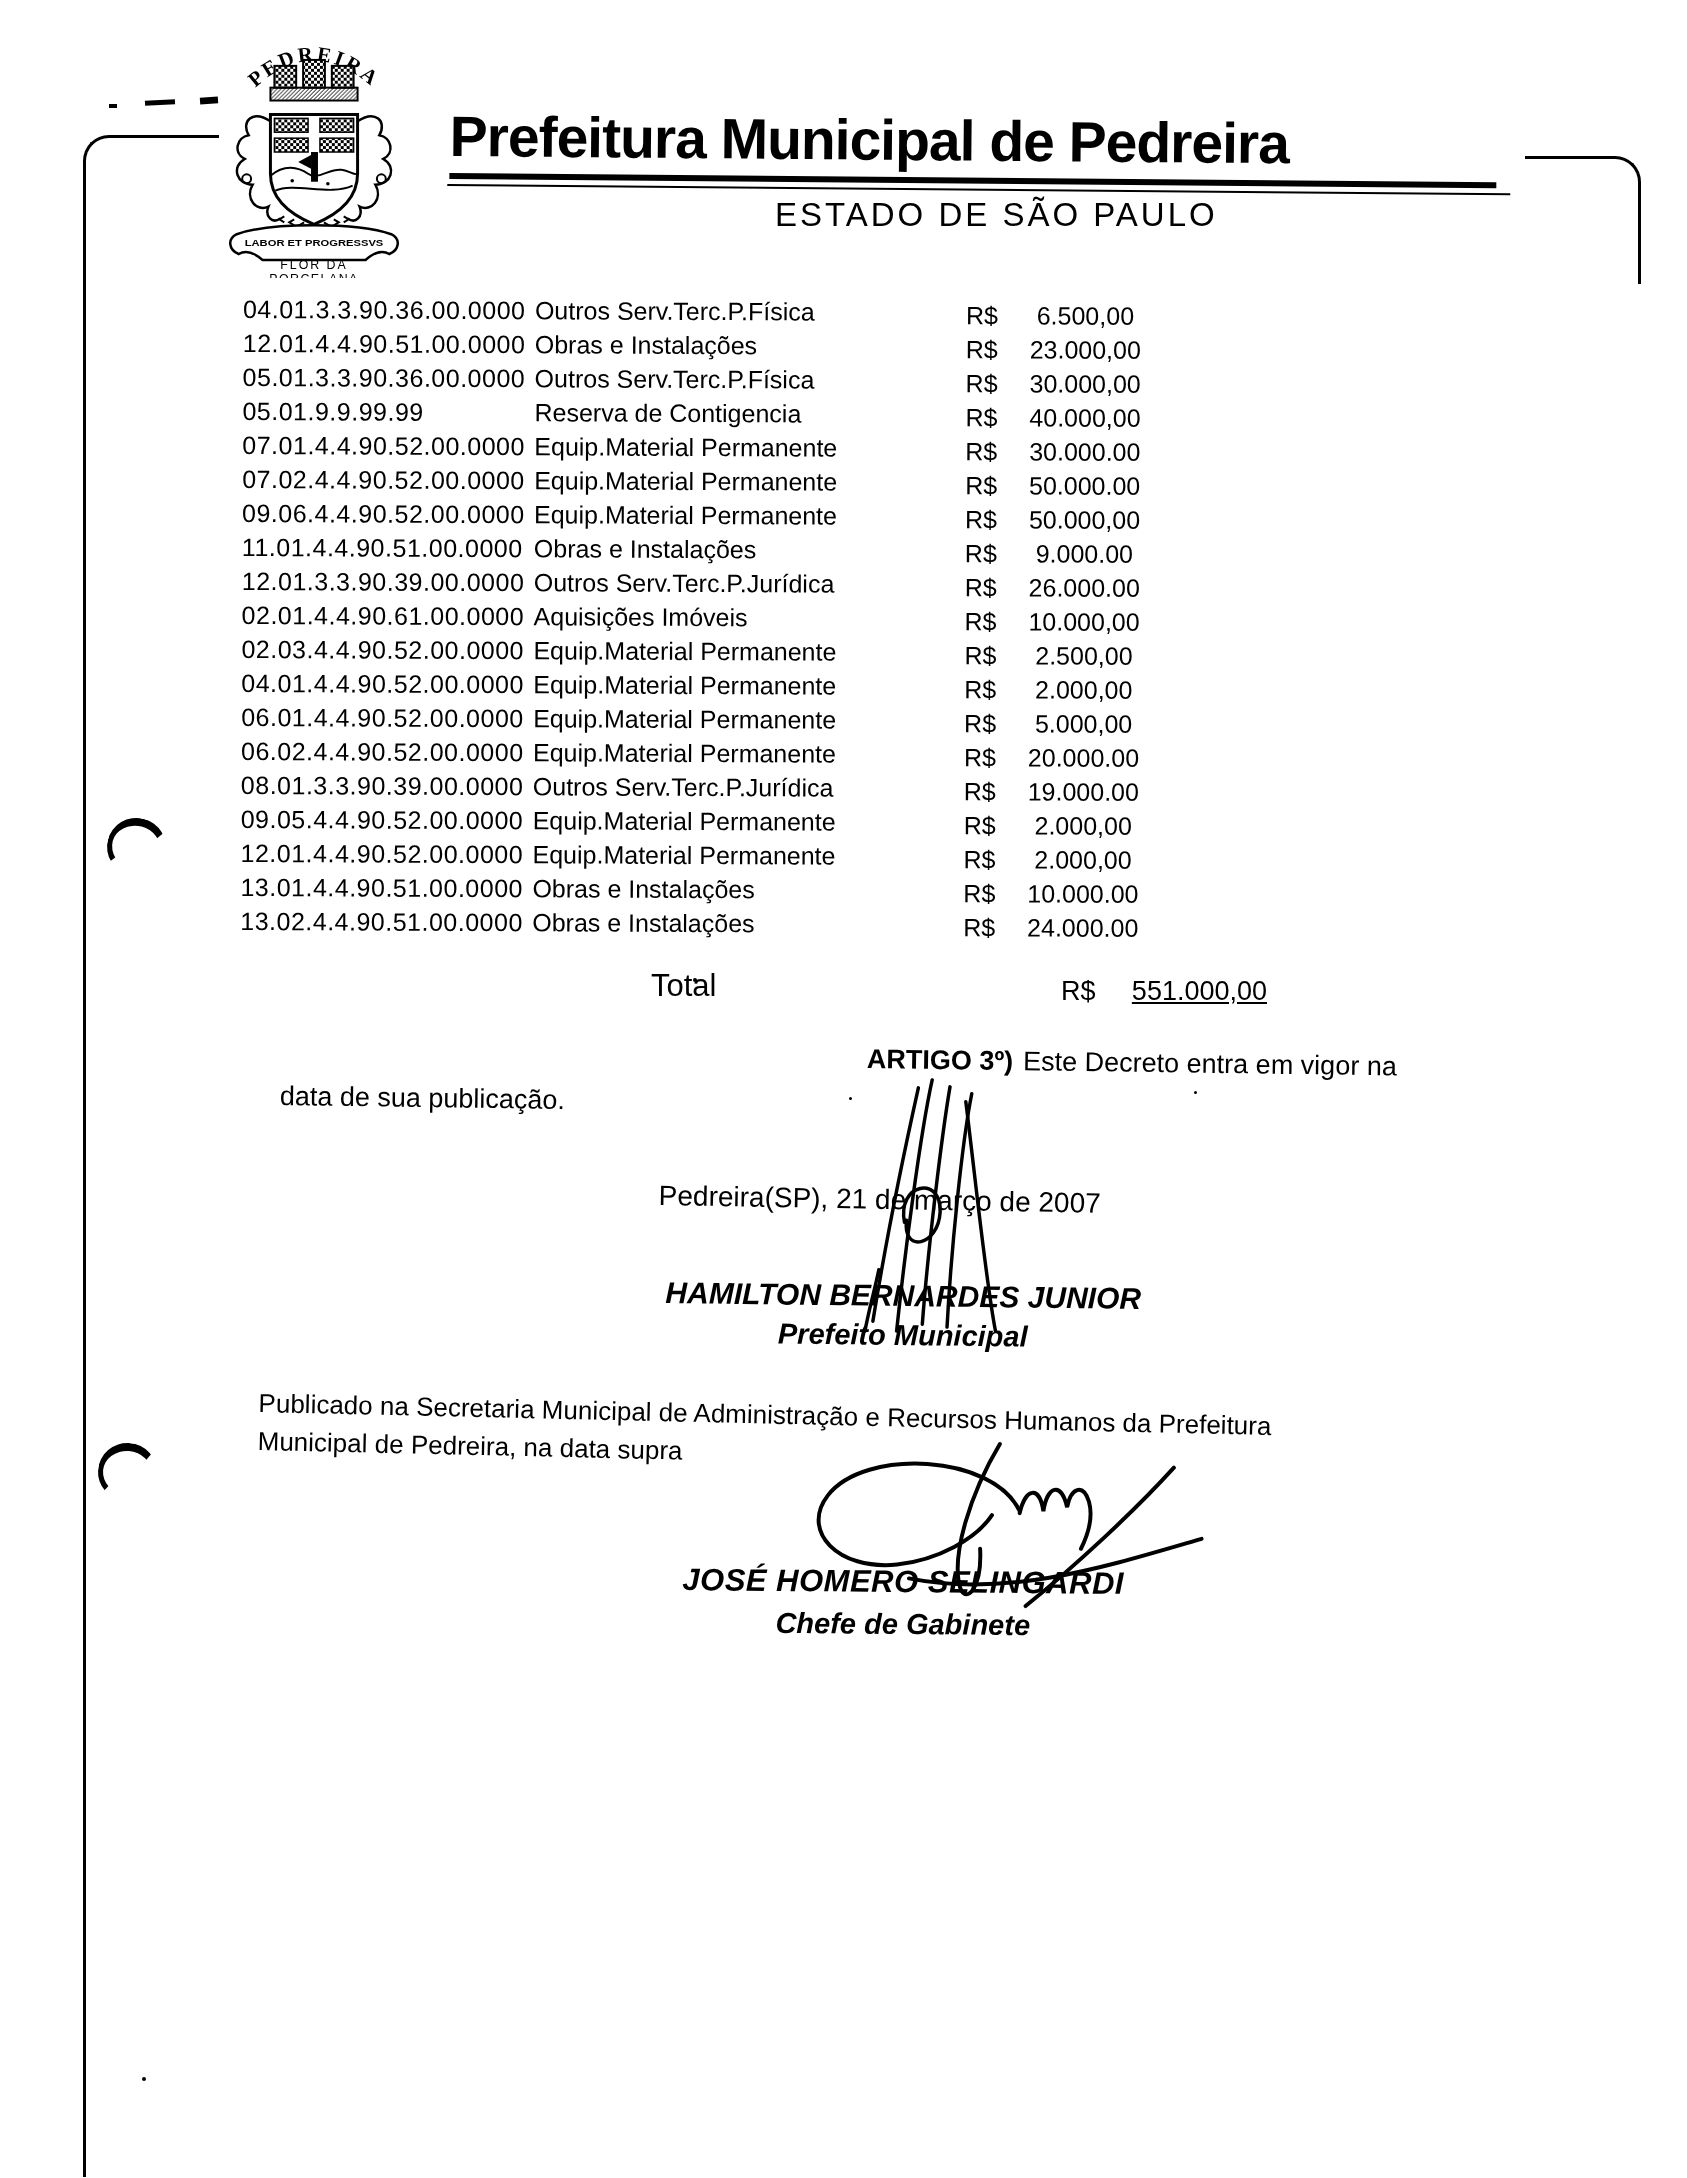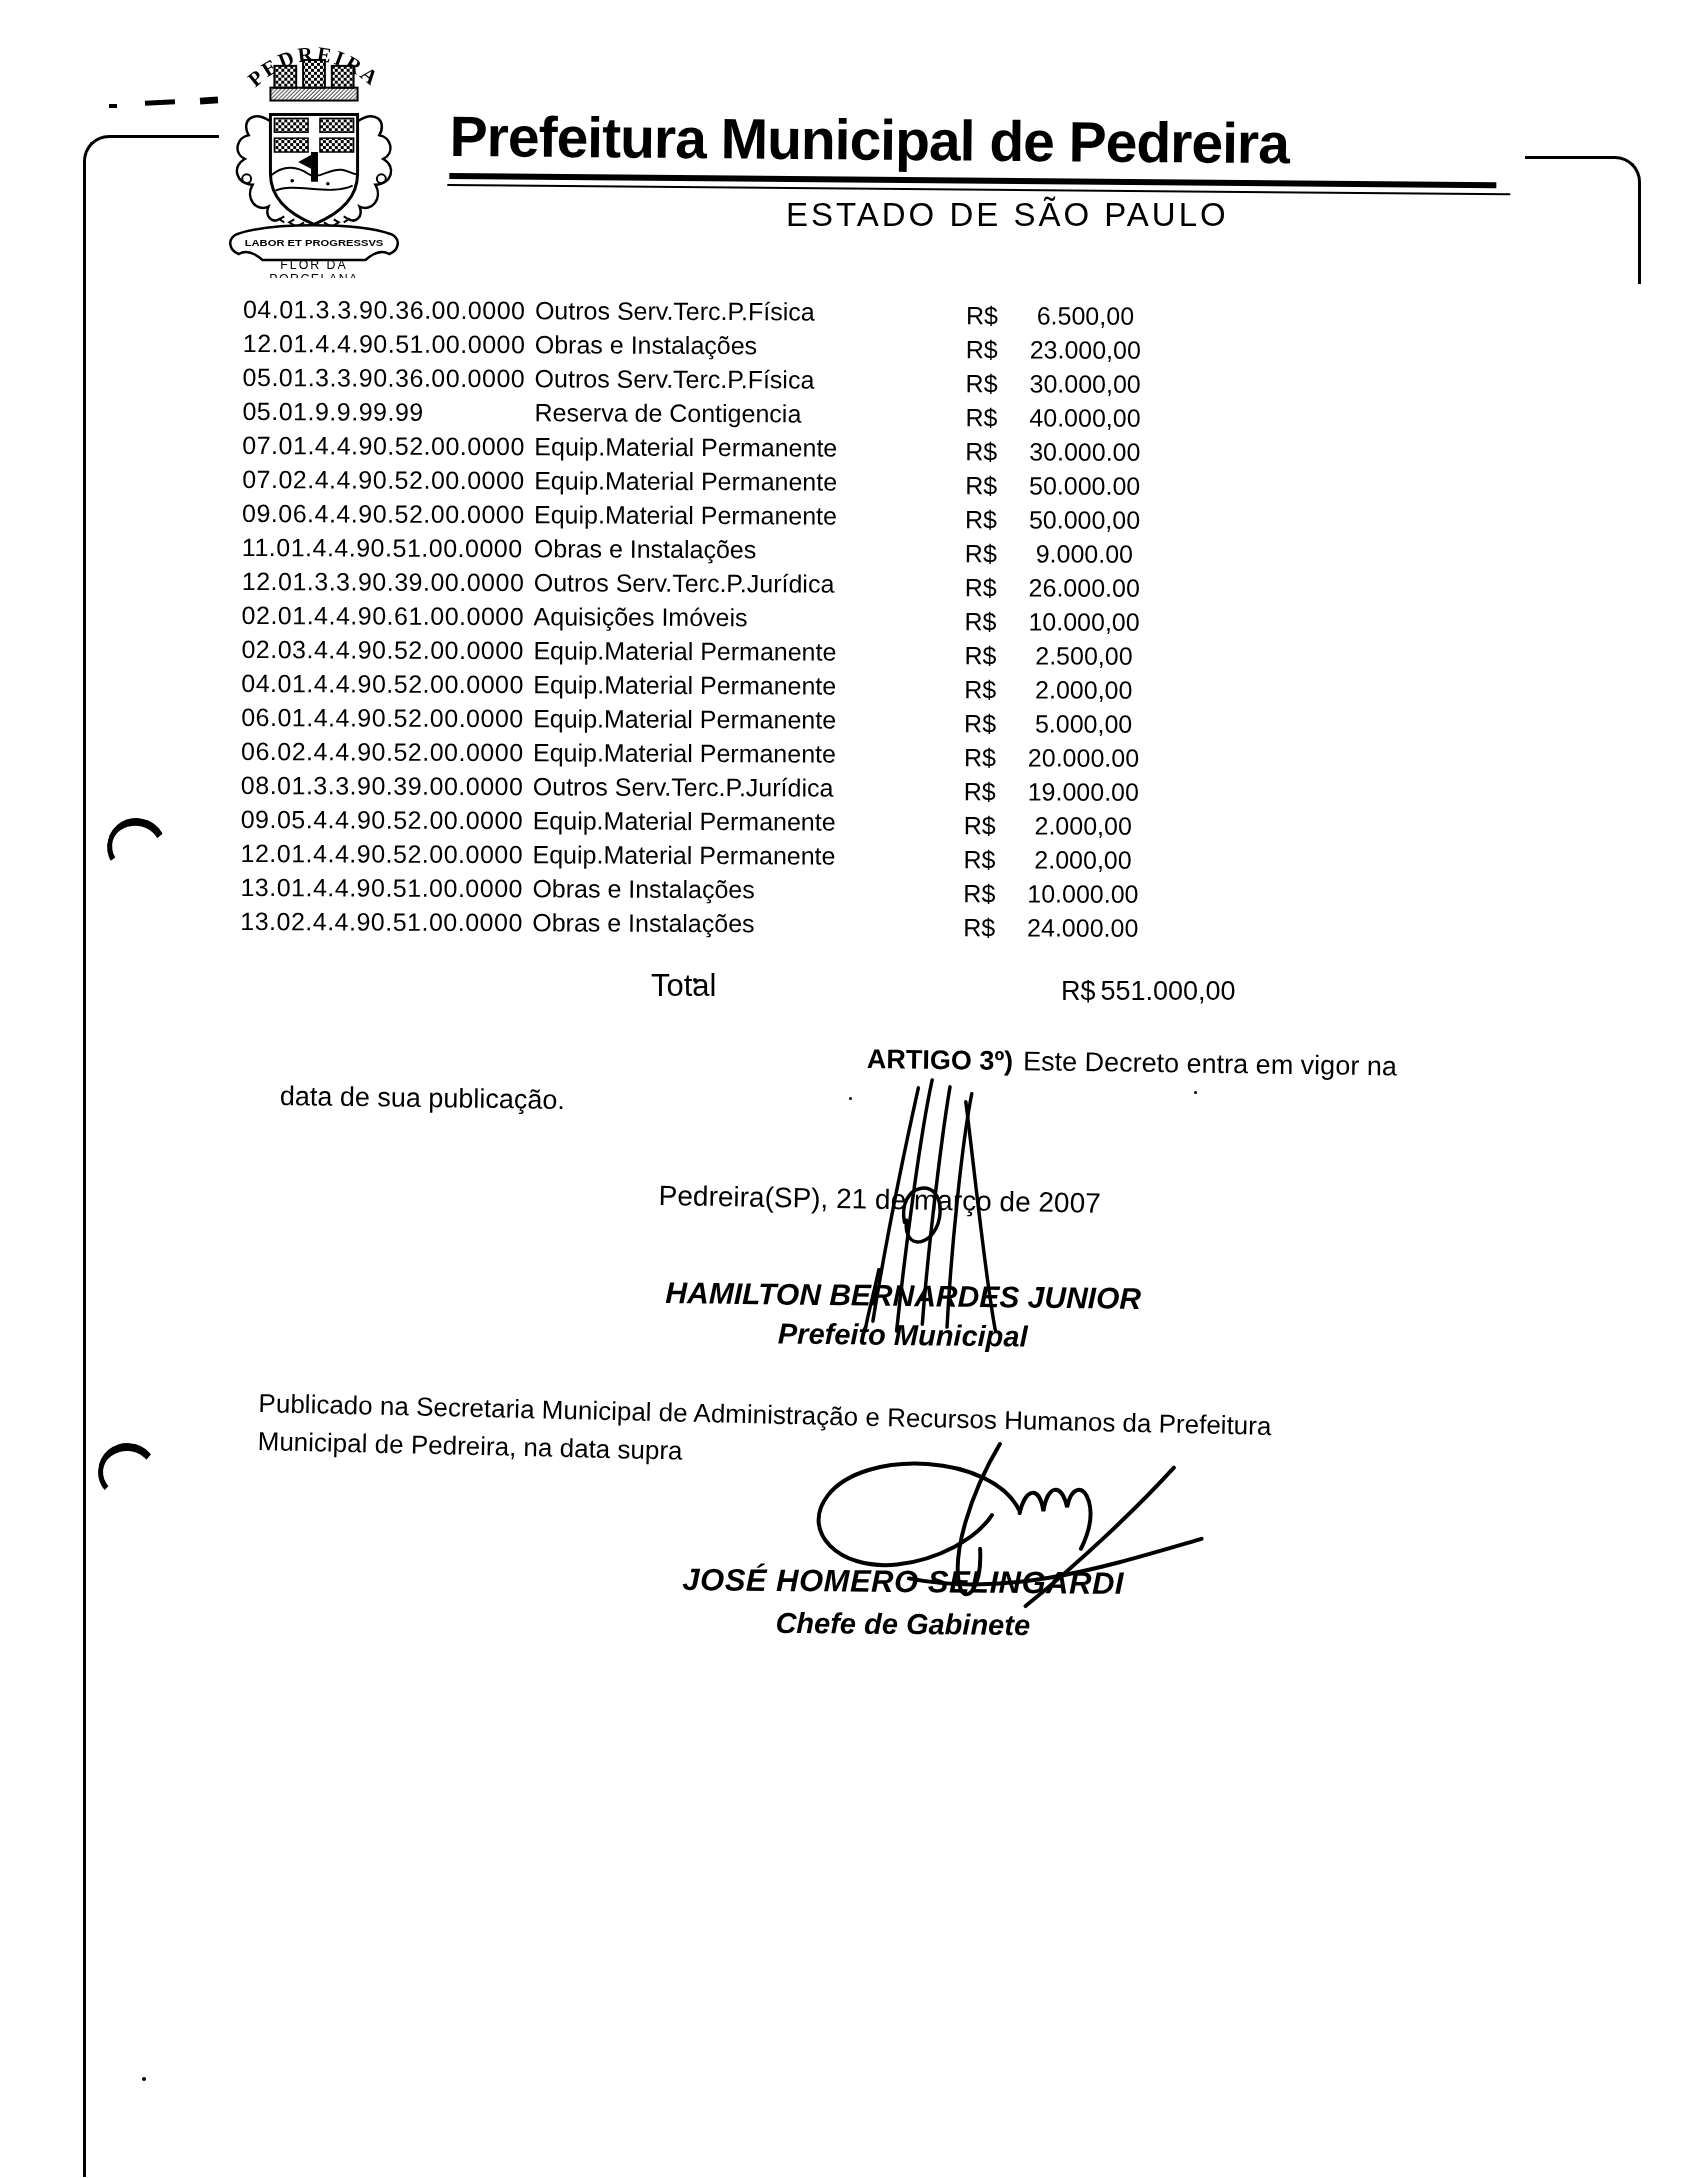"ESTADO DE SÃO PAULO" .subtitle { margin-left: 11px -> none }
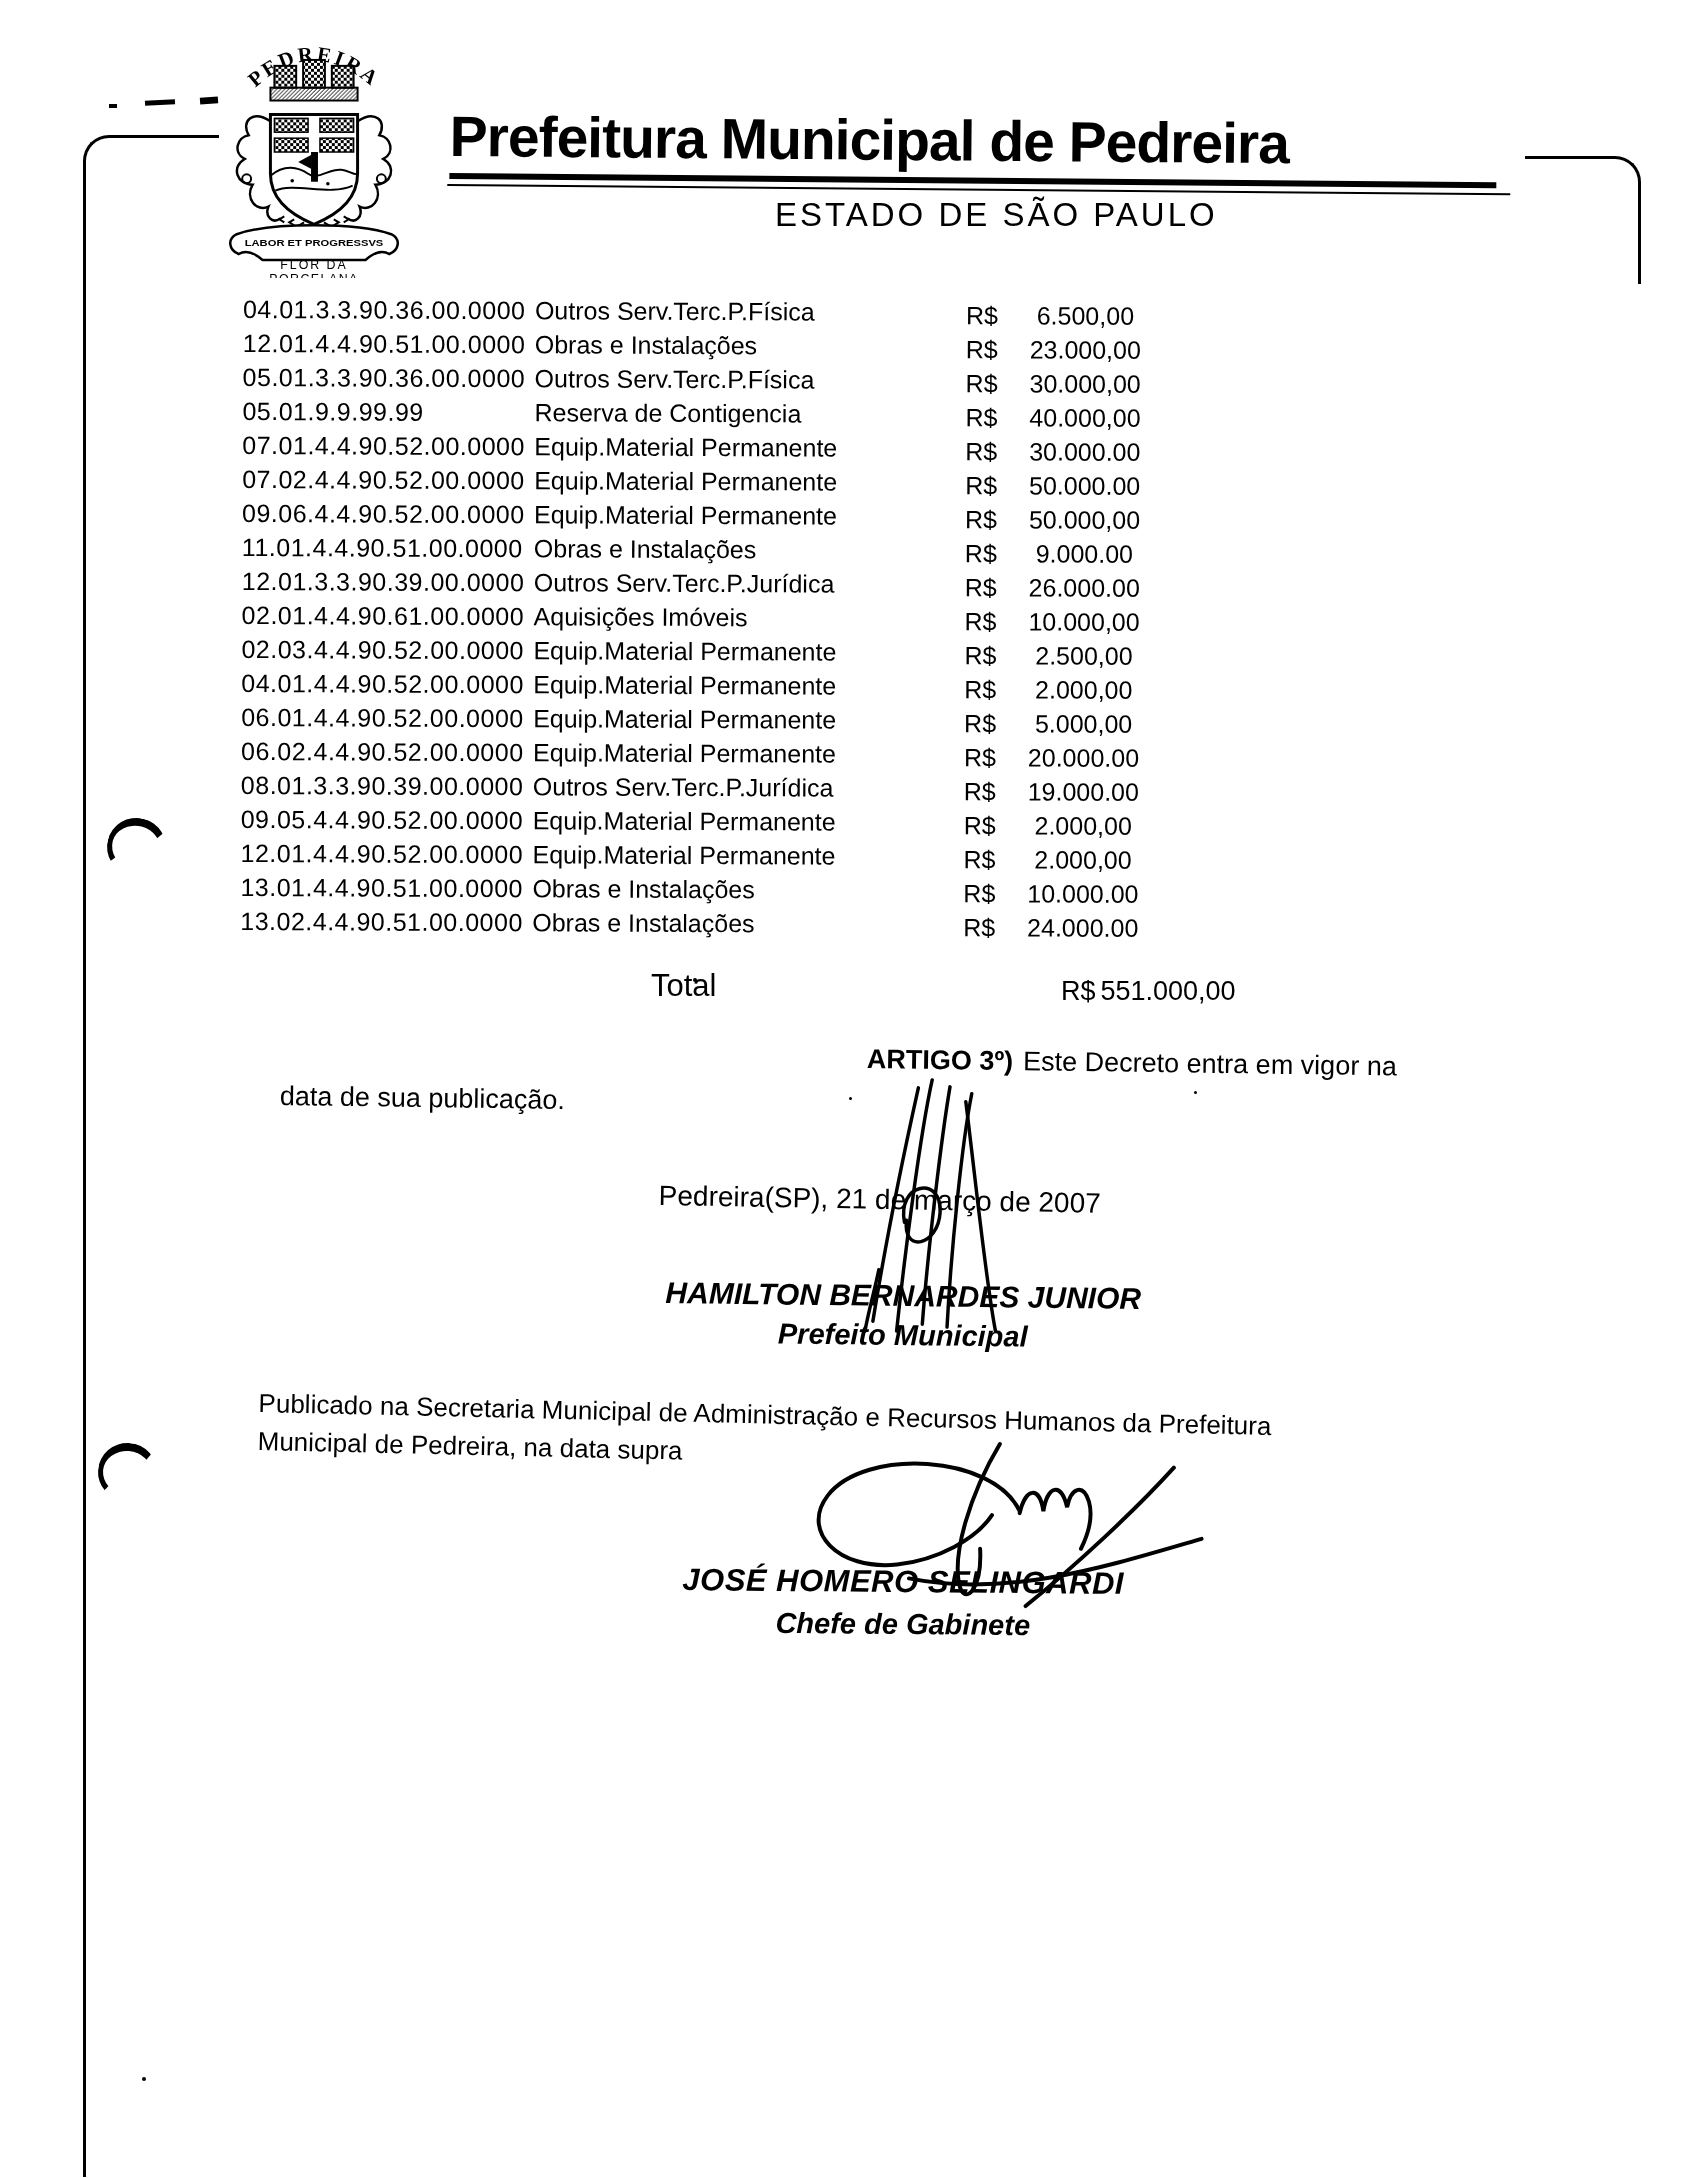"551.000,00" .total-val { text-align: center -> right; text-decoration: none -> underline }
